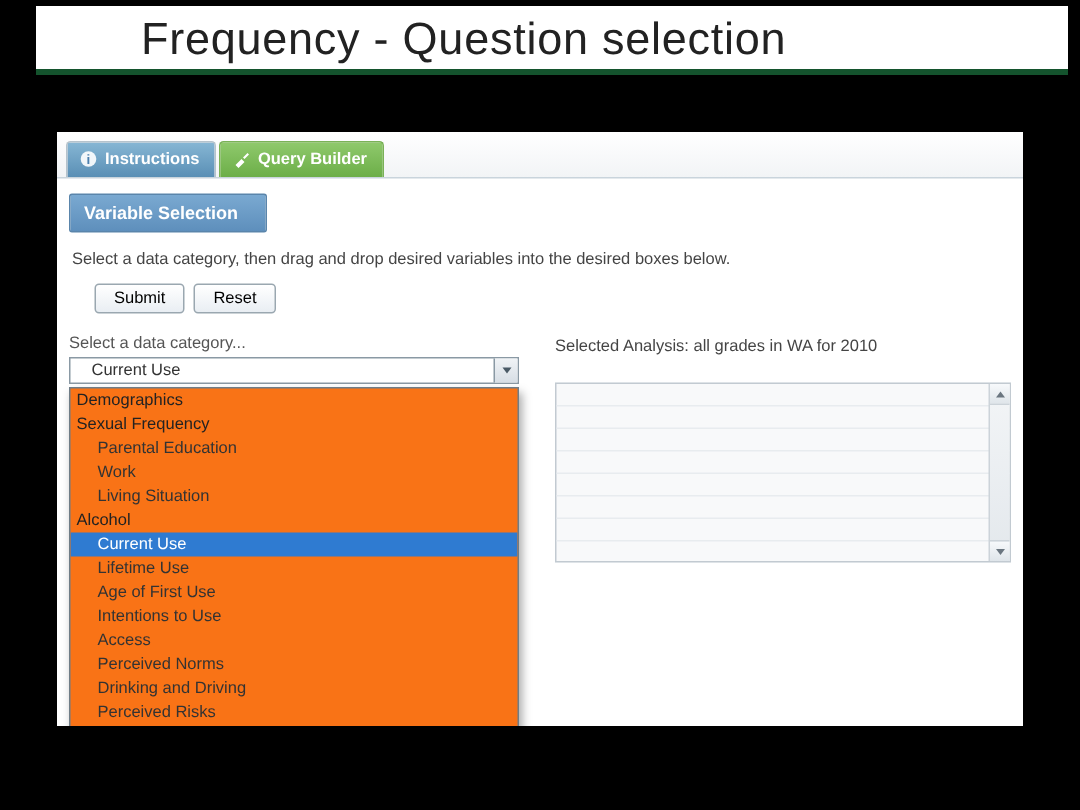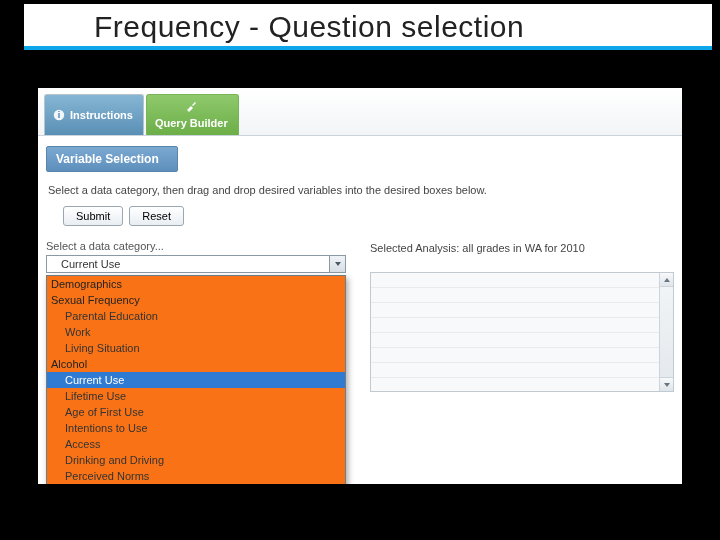"Frequency - Question selection" .slide-title-wrap { background: #0ea5e9 -> #14532d }
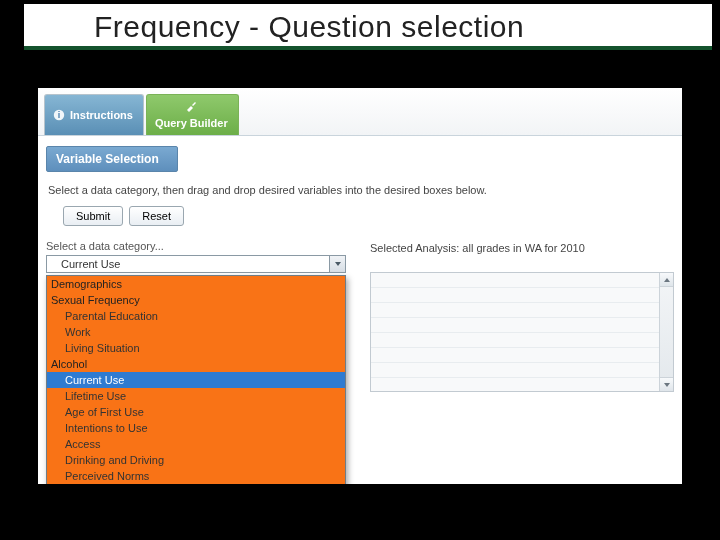"Query Builder" .tab.active { flex-direction: column -> none }
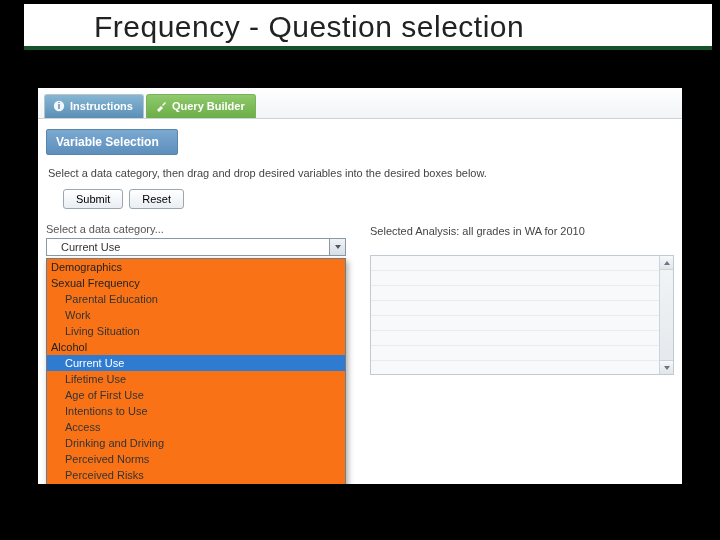"Drinking and Driving" div.opt { order: before "Perceived Norms" -> after "Perceived Norms" }
